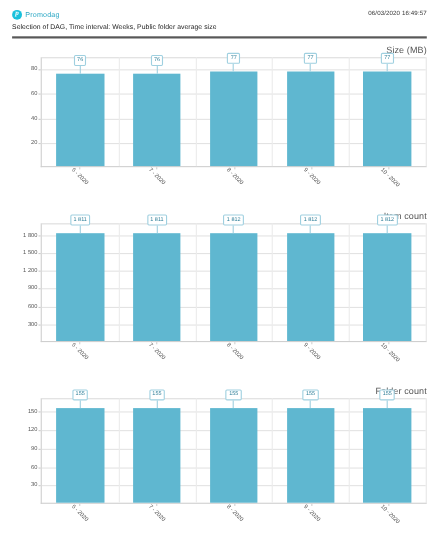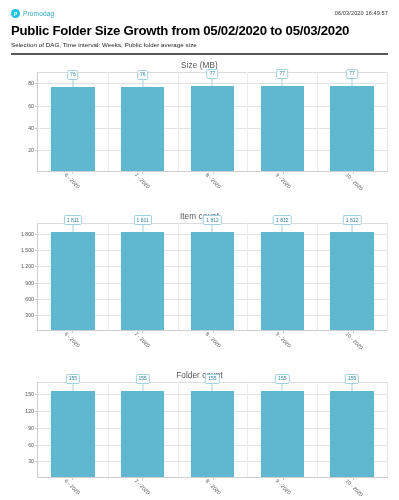"Public Folder Size Growth from" h1.report-title { html: <h1>Public Folder Size Growth from 05/02/2020 to 05/03/2020</h1> -> none }
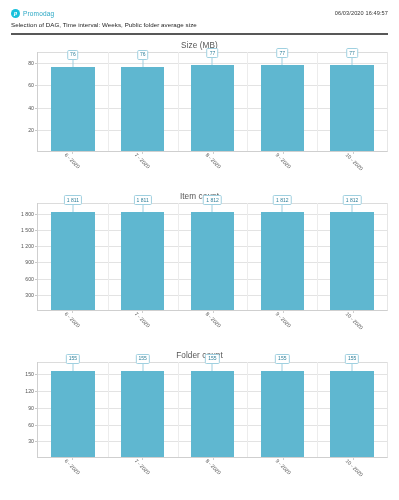"Size (MB)" .chart-title { text-align: center -> right }
